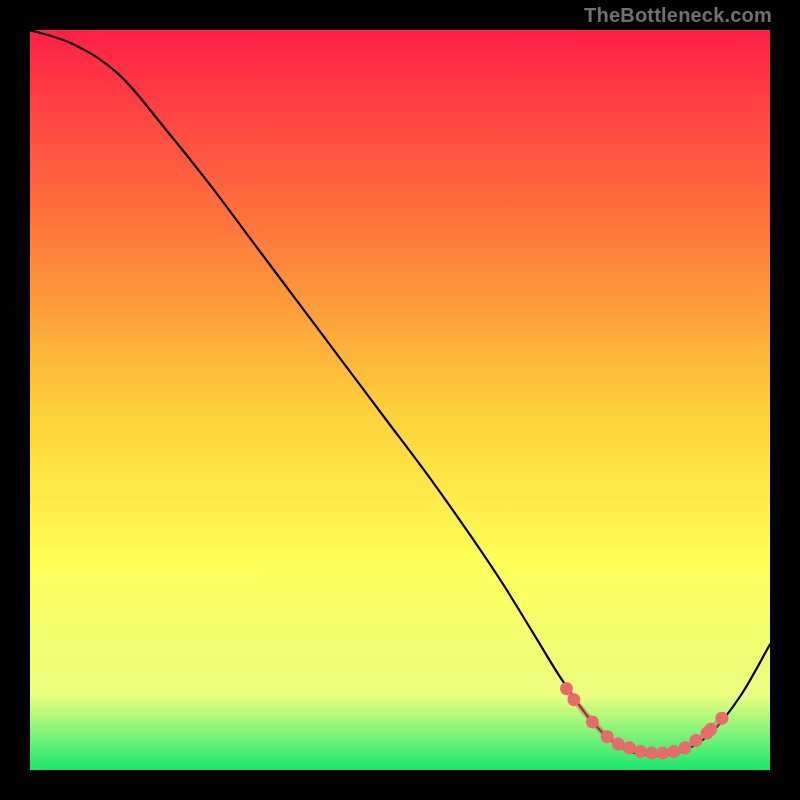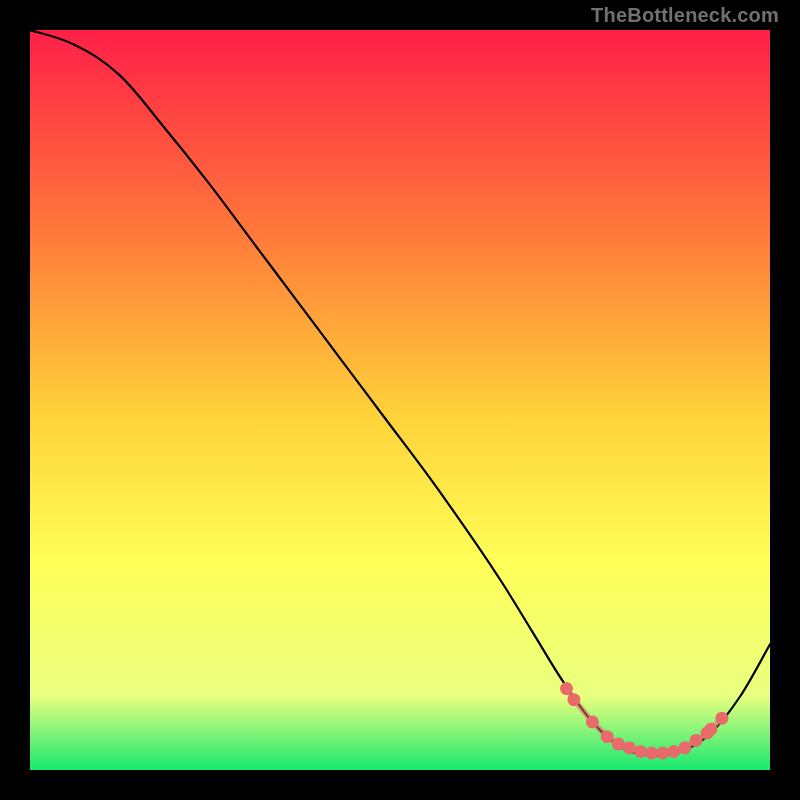"TheBottleneck.com" .watermark { right: 21px -> 28px }
